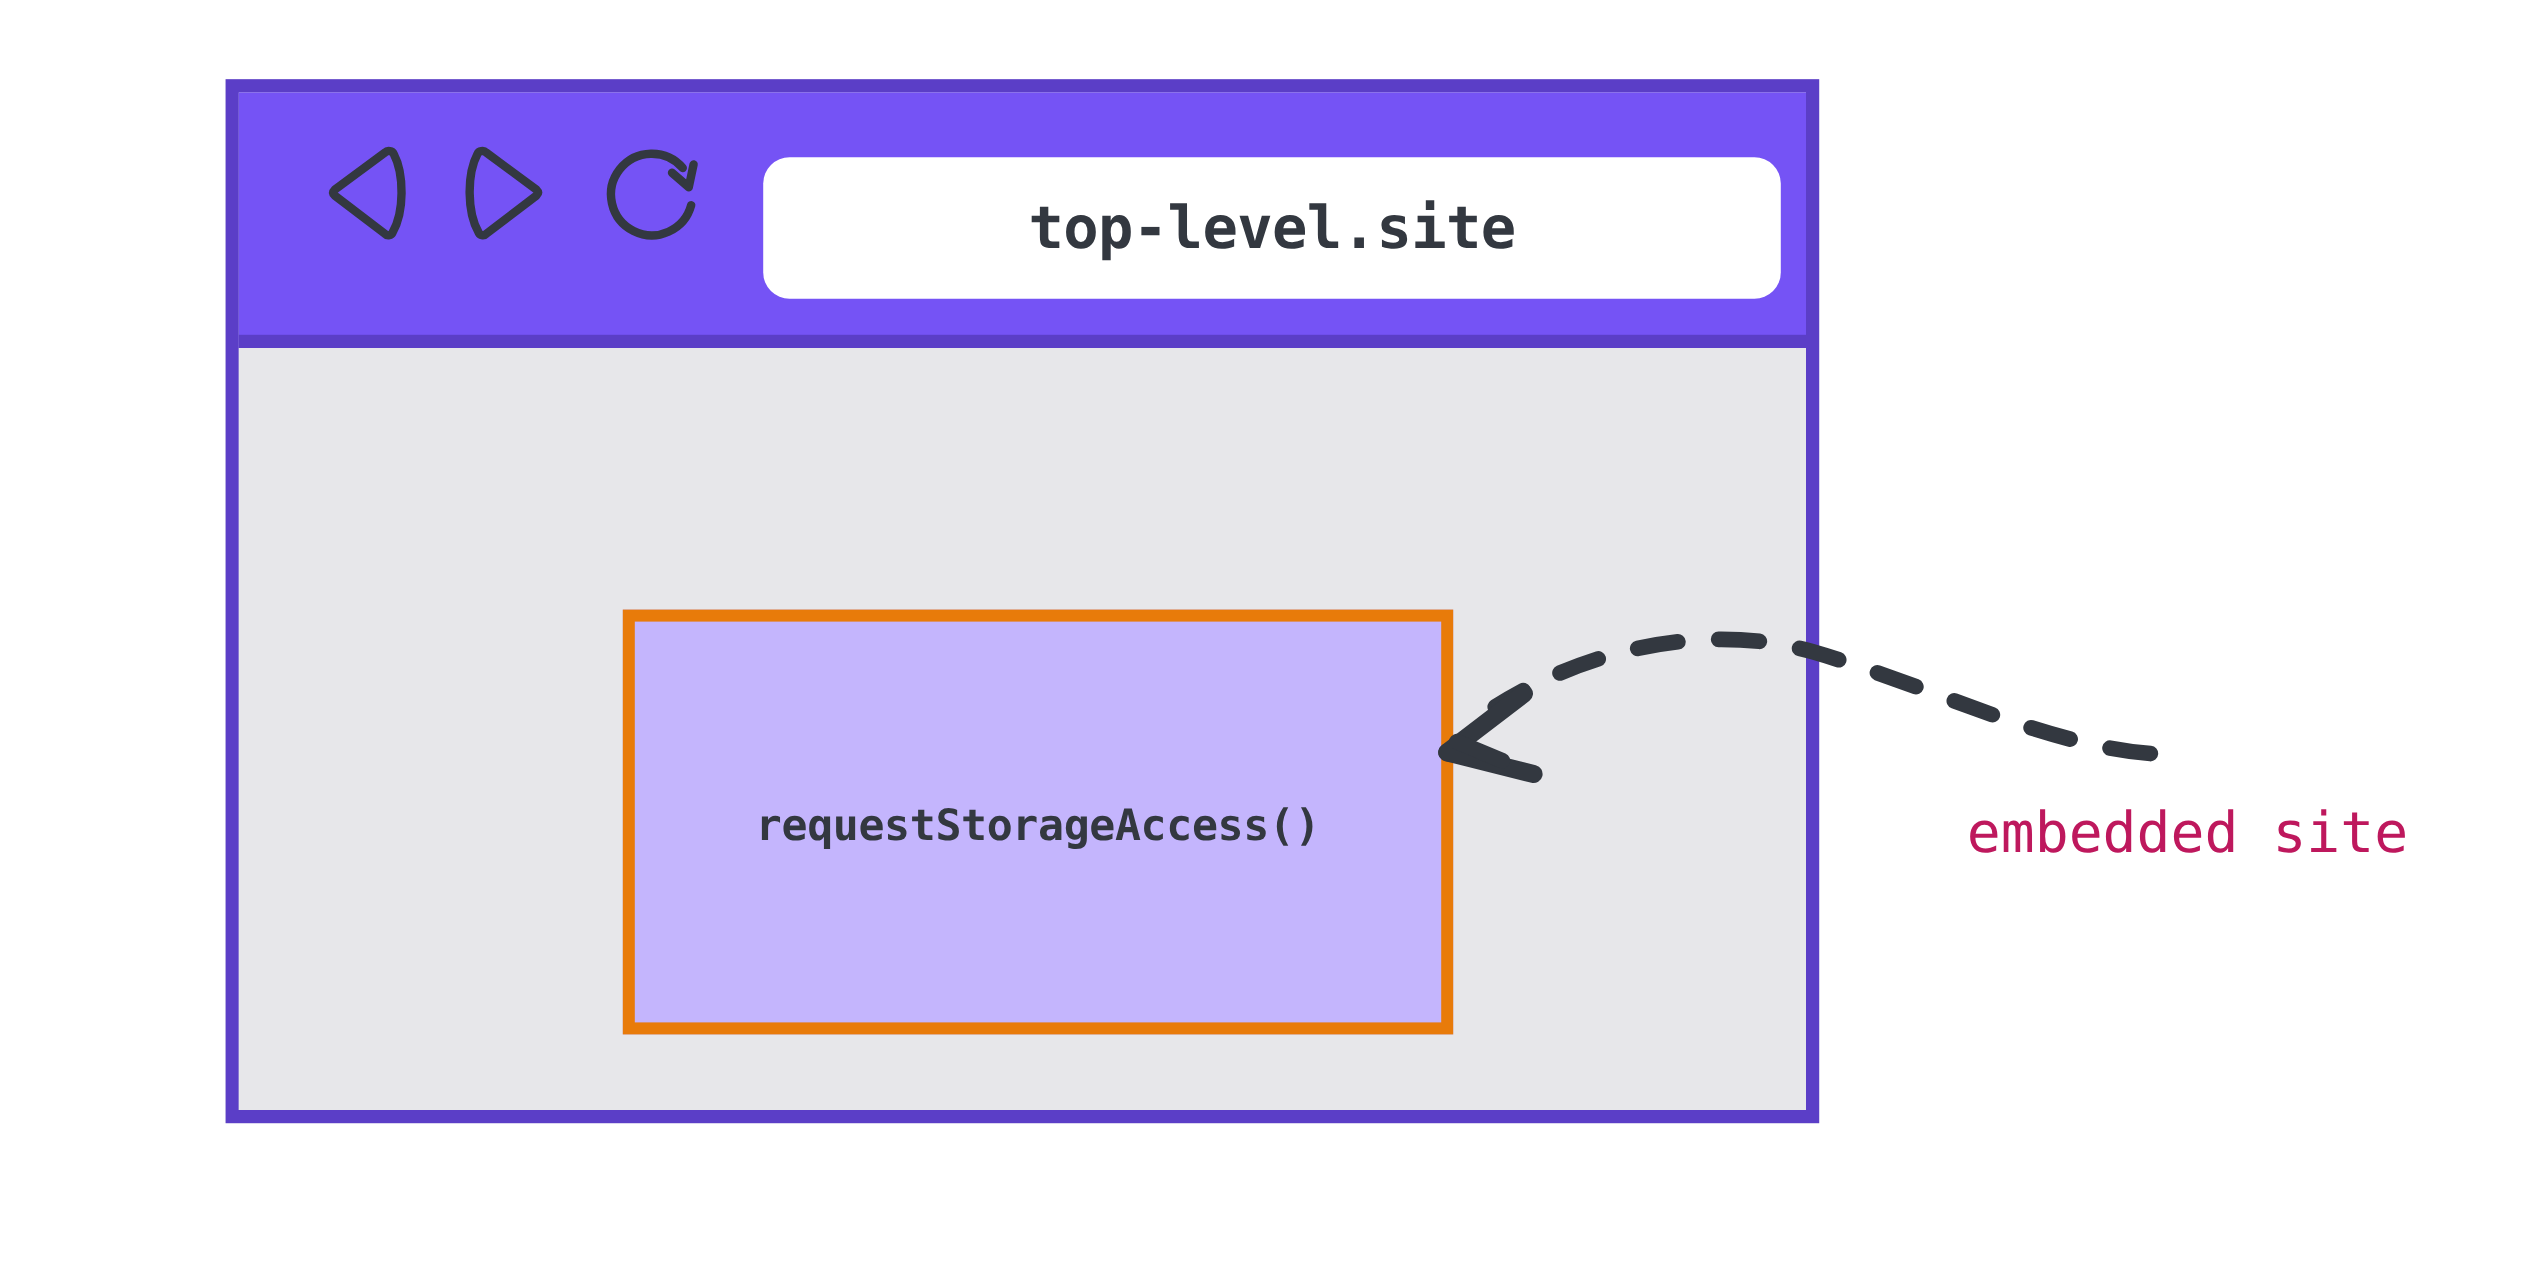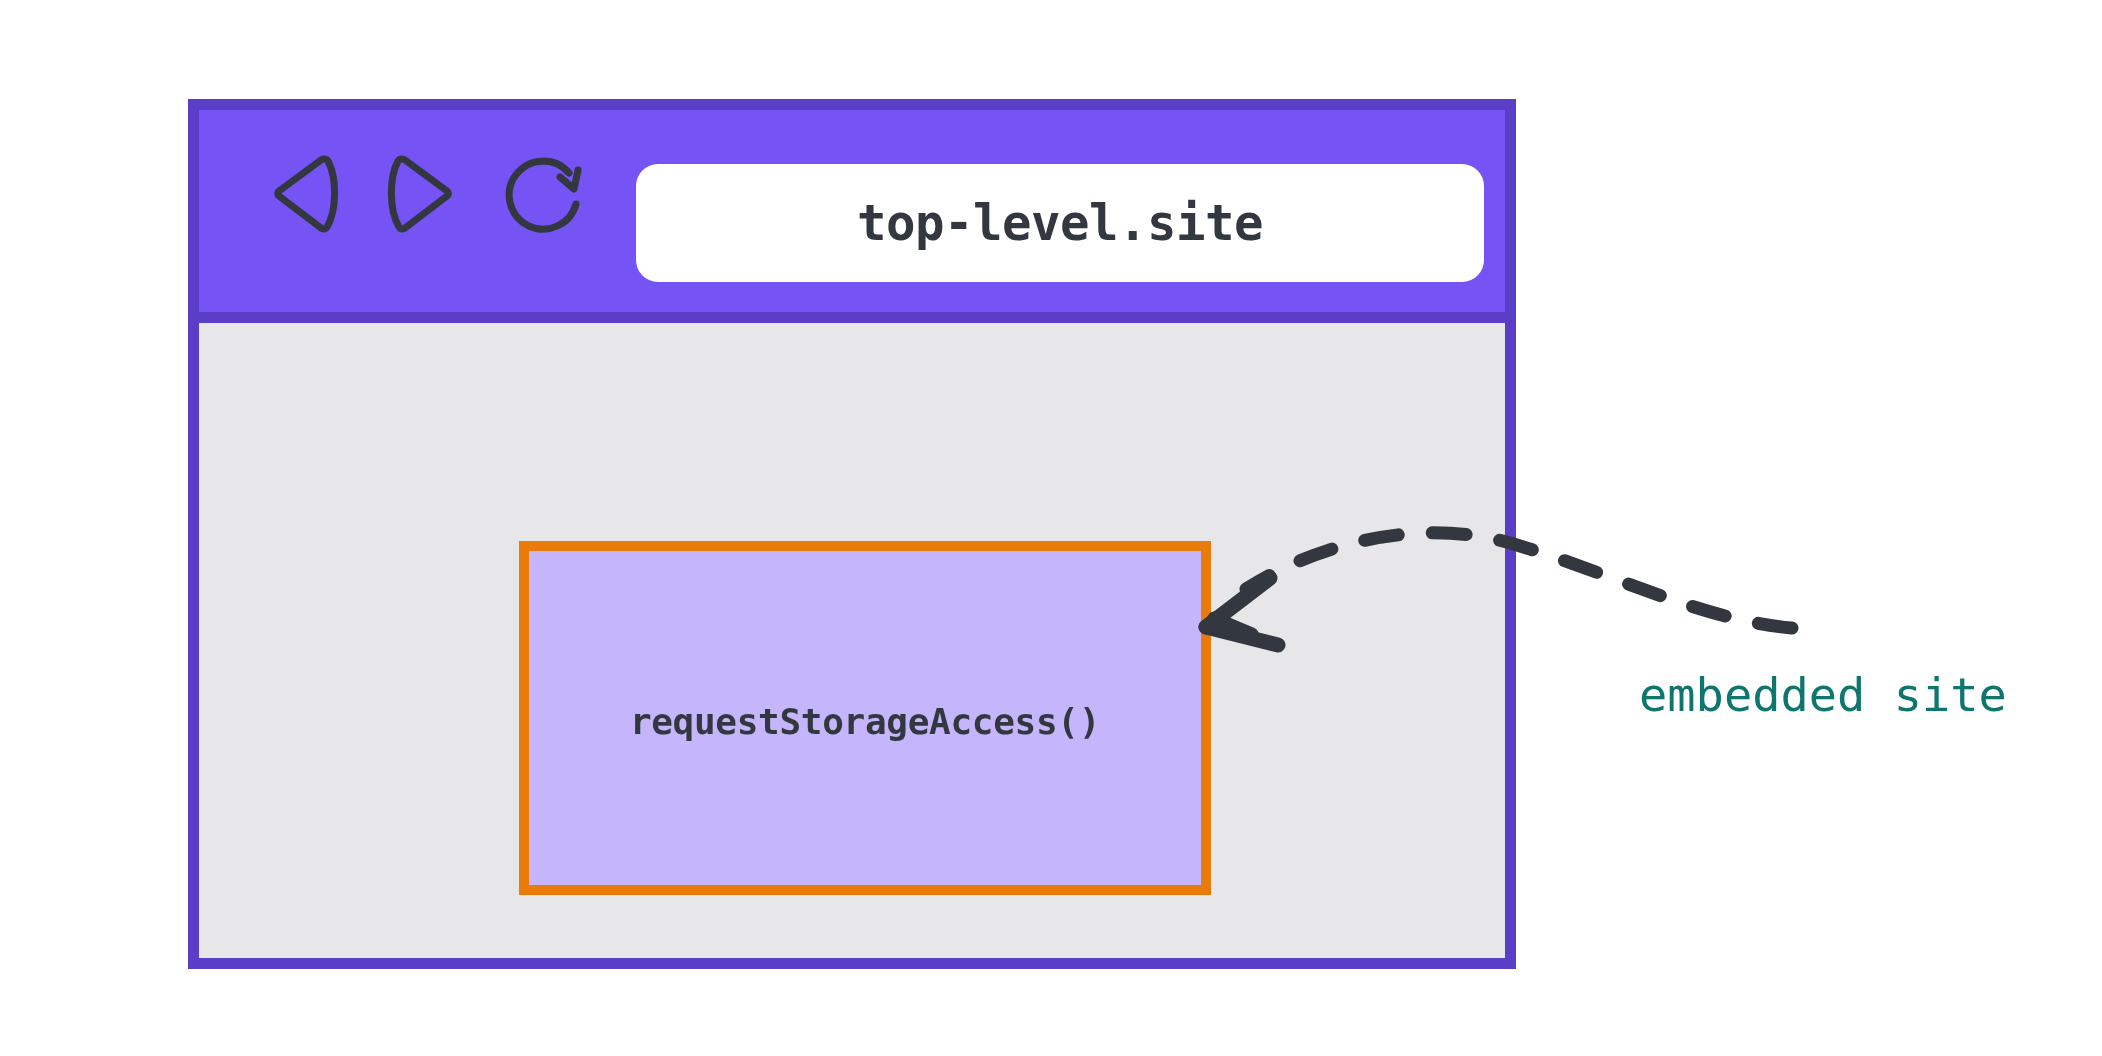"top-level.site" .browser-window { margin-top: 33px -> none }
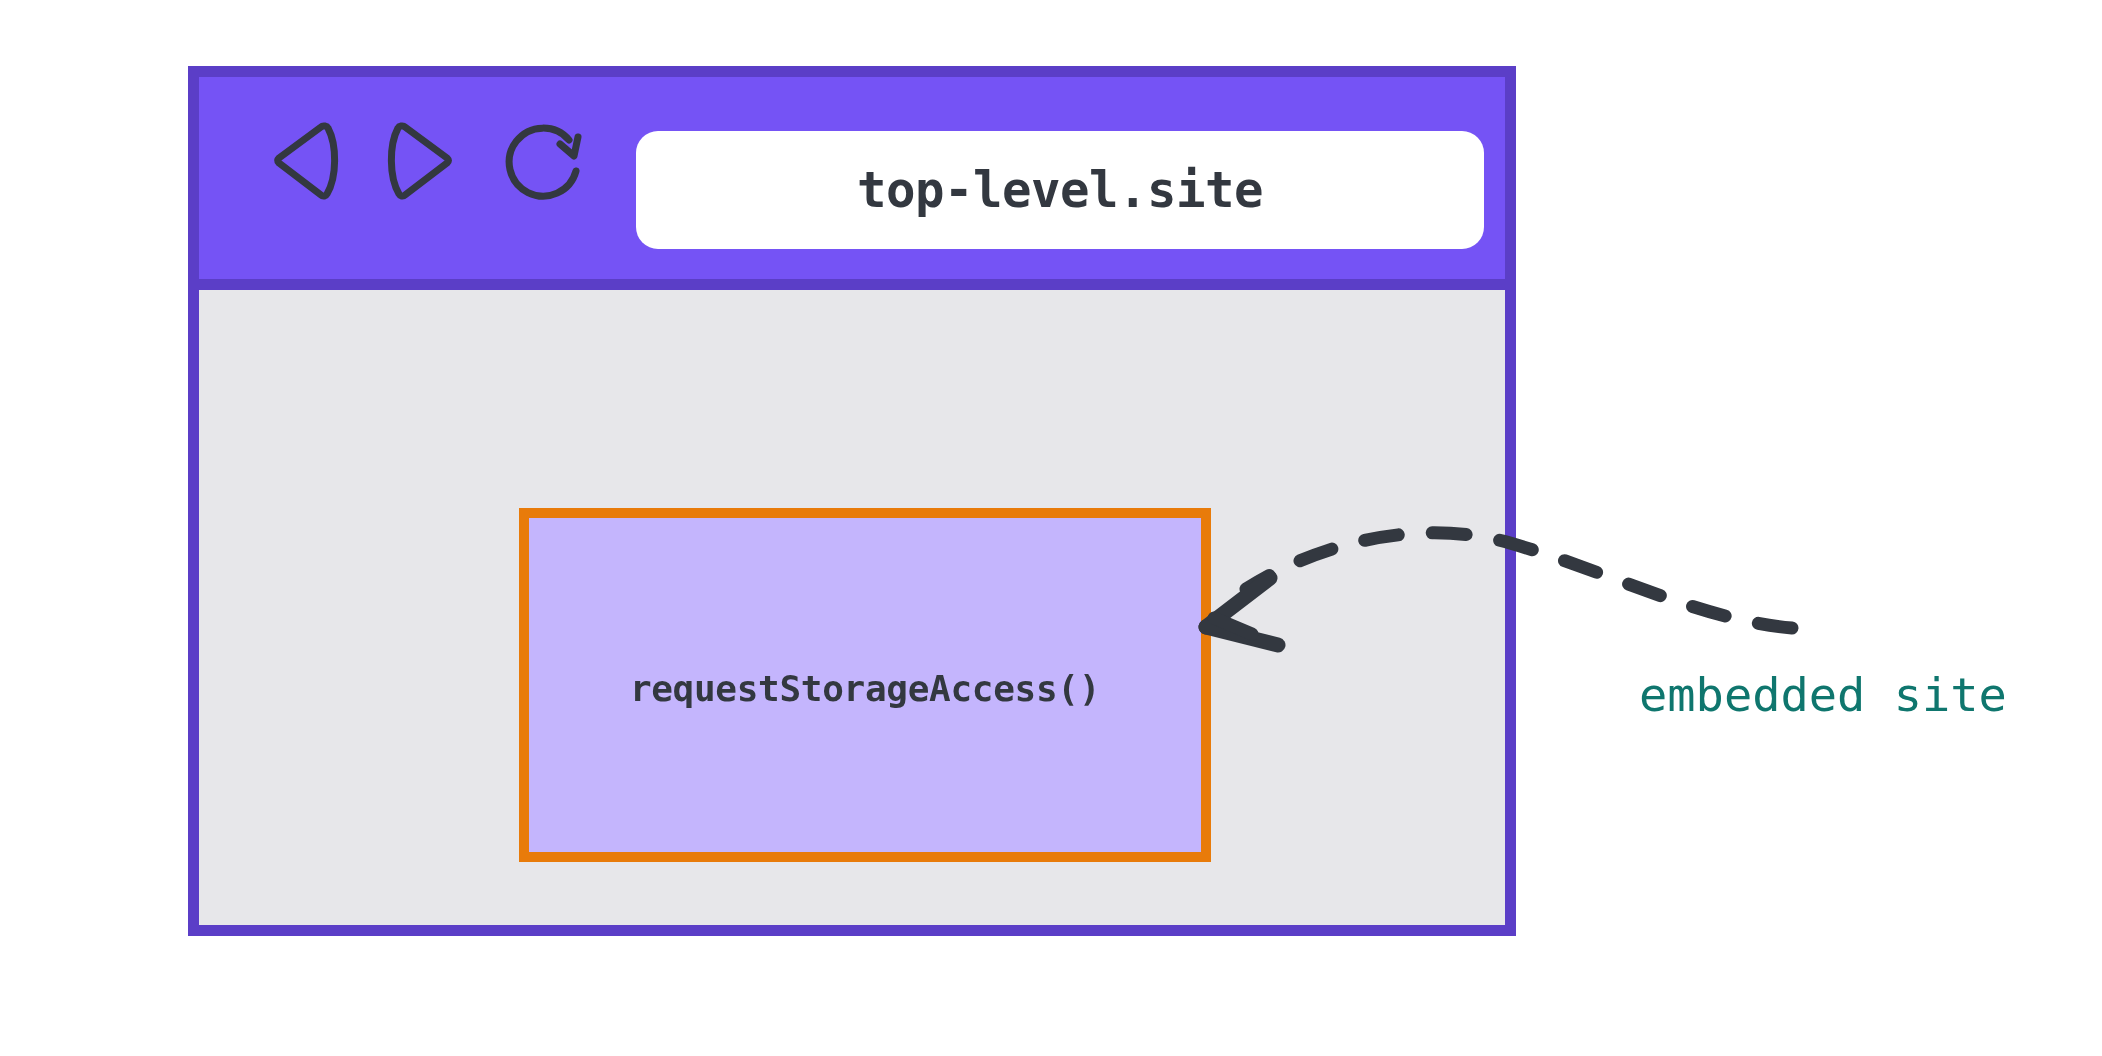"embedded site" .annotation-label { color: #0f766e -> #be185d }
